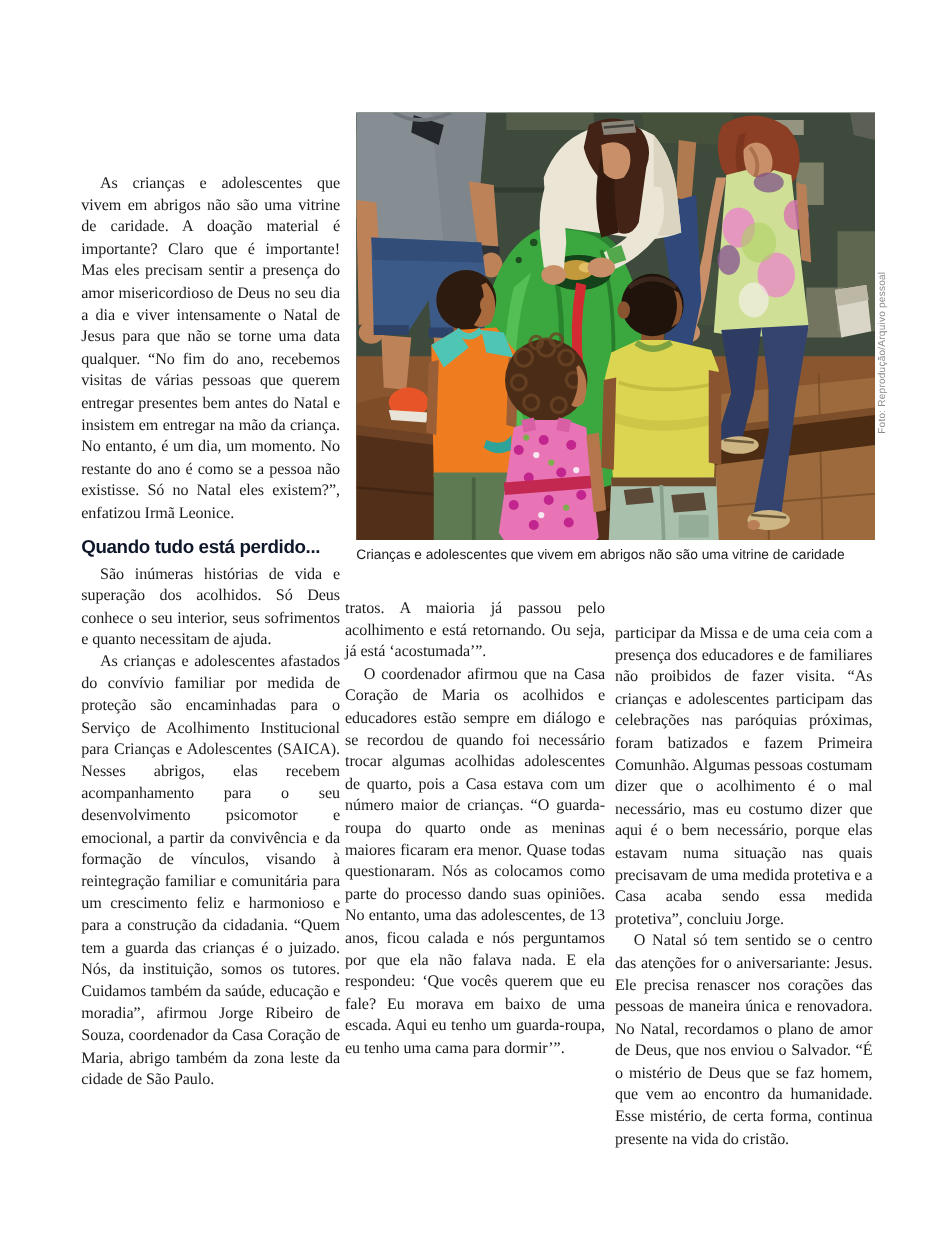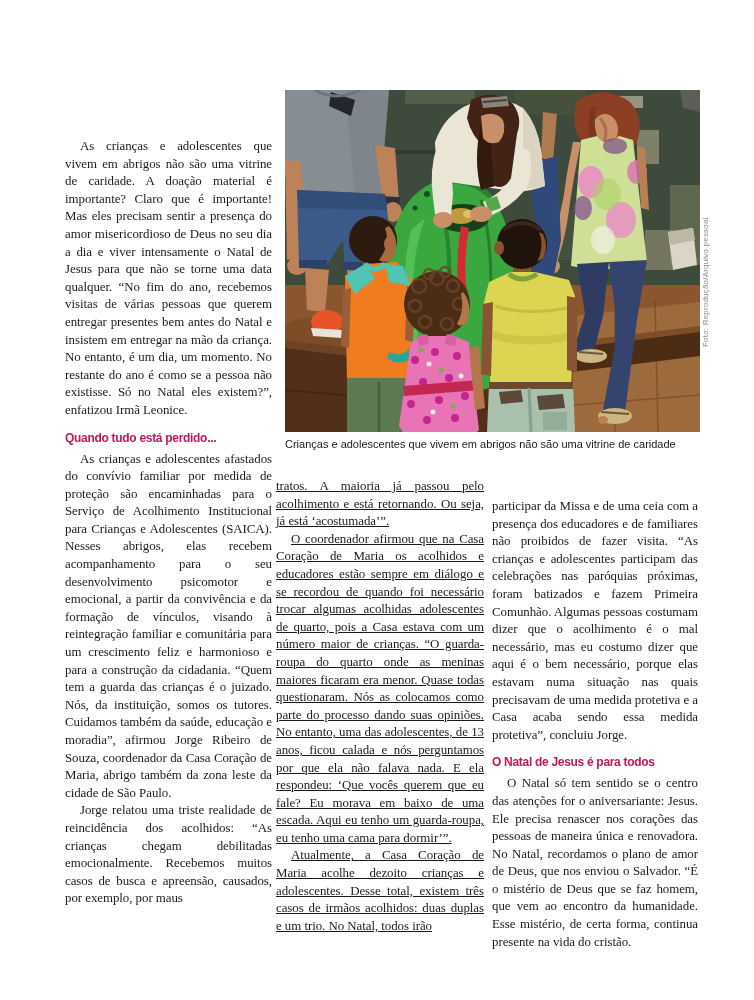"Quando tudo está perdido..." .col h2 { color: #be185d -> #0f172a; font-size: 12px -> 15px }
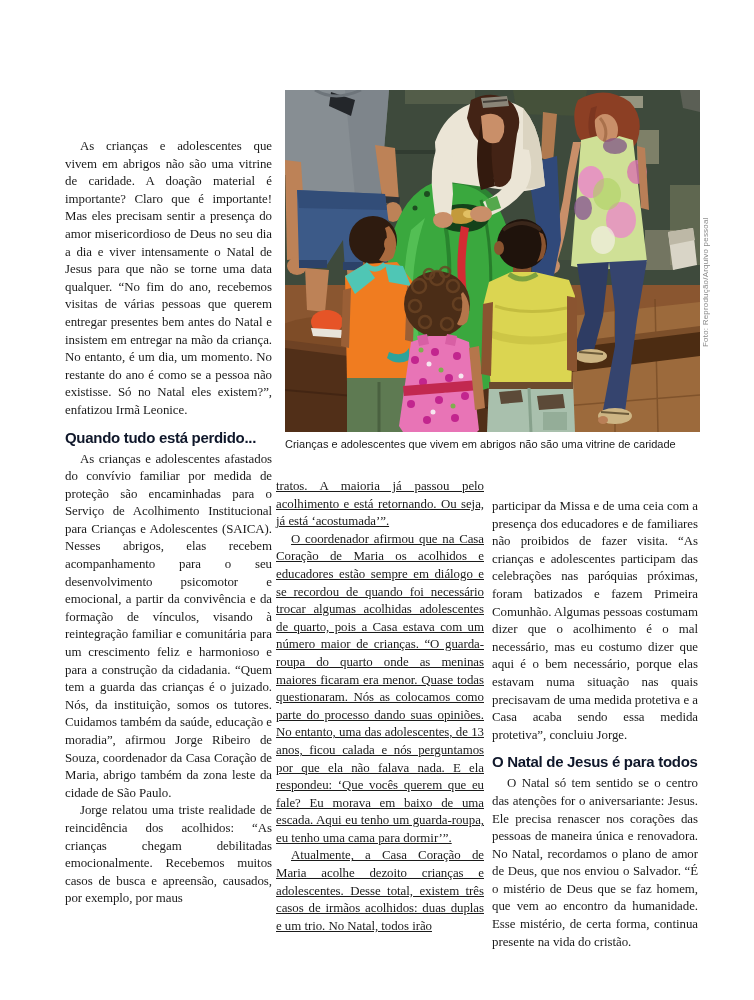"São inúmeras histórias de vida" p { html: none -> <p>São inúmeras histórias de vida e superação dos acolhidos. Só Deus conhece o seu interior, seus sofrimentos e quanto necessitam de ajuda.</p> }
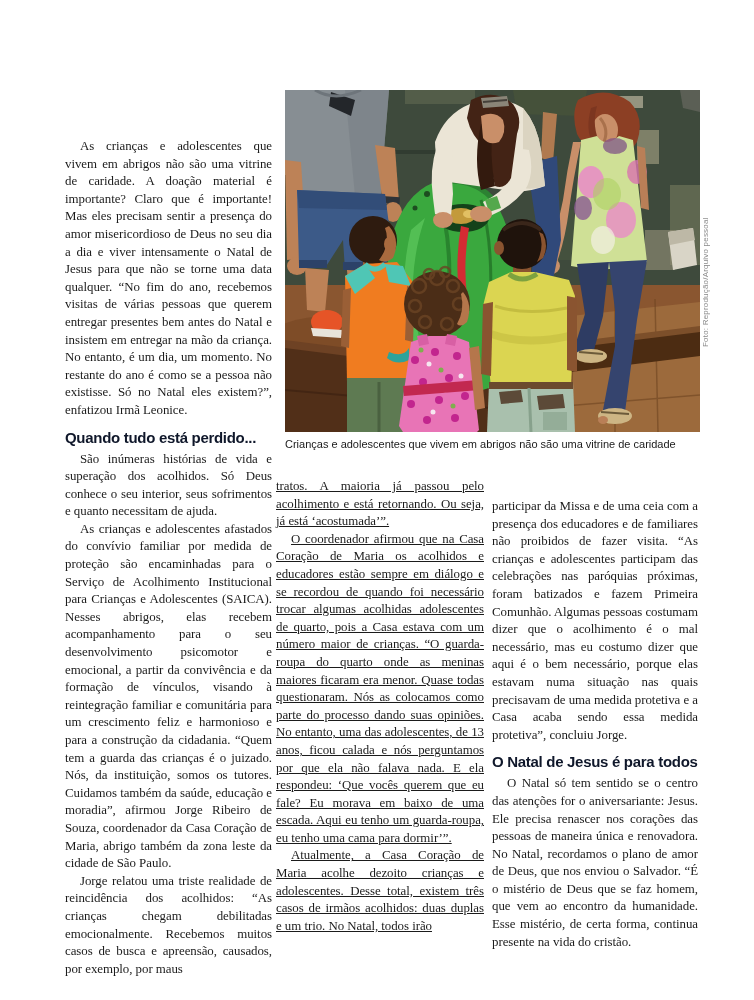"tratos. A maioria já passou" .col-mid { text-decoration: underline -> none }
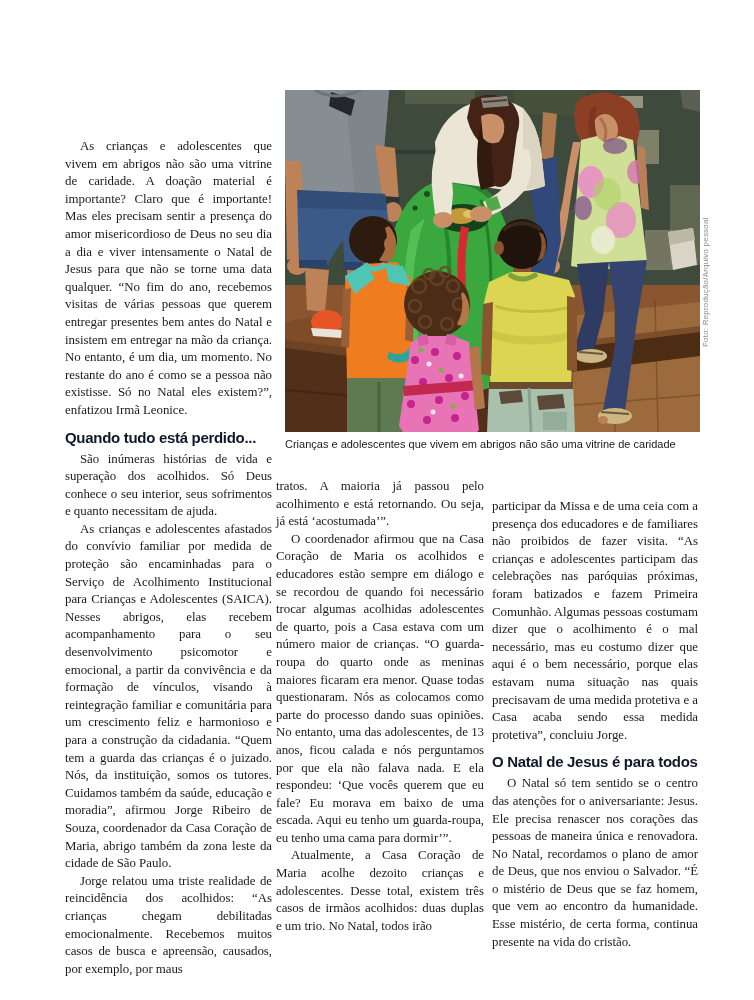"O Natal de Jesus é" h2 { html: <h2>O Natal de Jesus é para todos</h2> -> none }
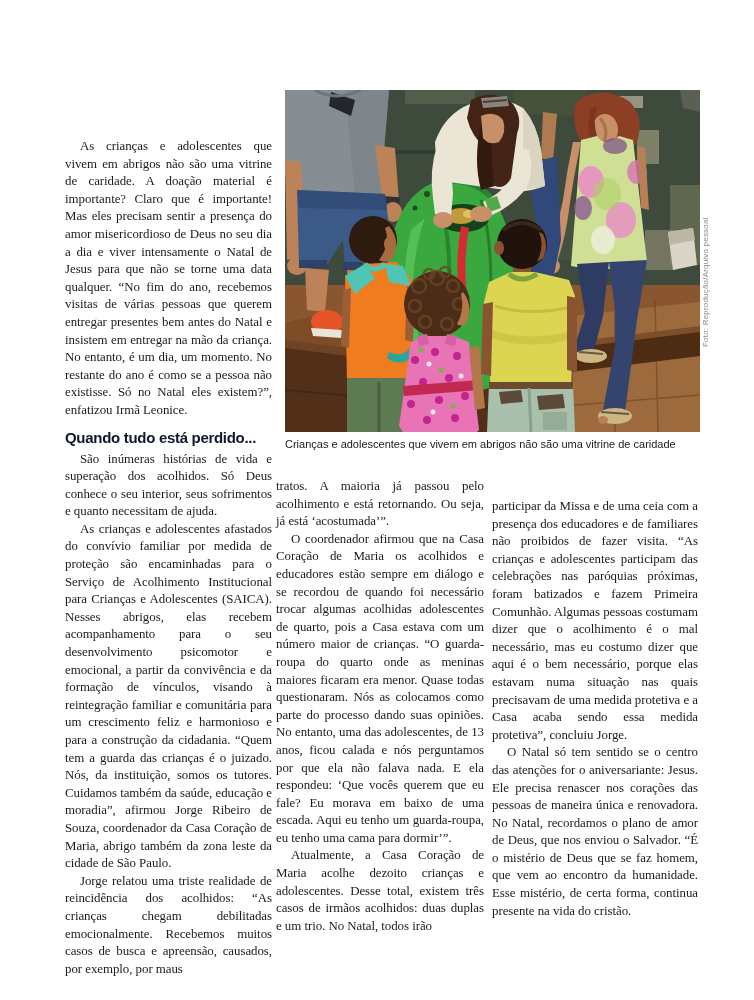"Atualmente, a Casa Coração de" p { html: <p>Atualmente, a Casa Coração de Maria acolhe dezoito crianças e adolescentes. Desse total, existem três casos de irmãos acolhidos: duas duplas e um trio. No Natal, todos irão</p> -> none }
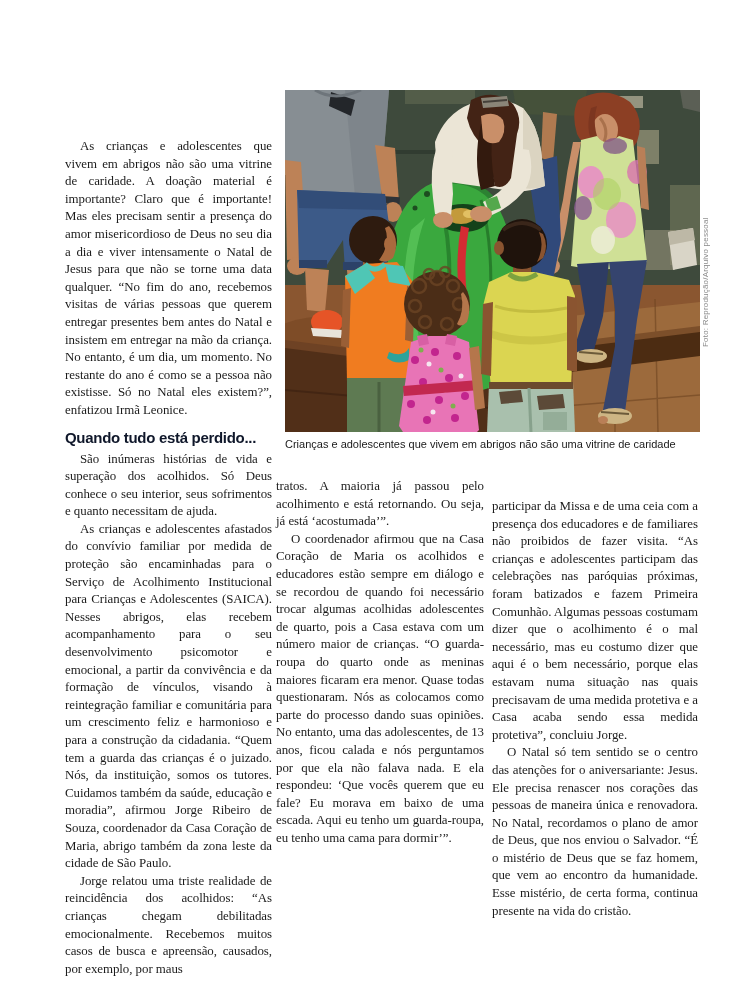"Jorge relatou uma triste realidade" p { html: <p>Jorge relatou uma triste realidade de reincidência dos acolhidos: “As crianças chegam debilitadas emocionalmente. Recebemos muitos casos de busca e apreensão, causados, por exemplo, por maus</p> -> none }
